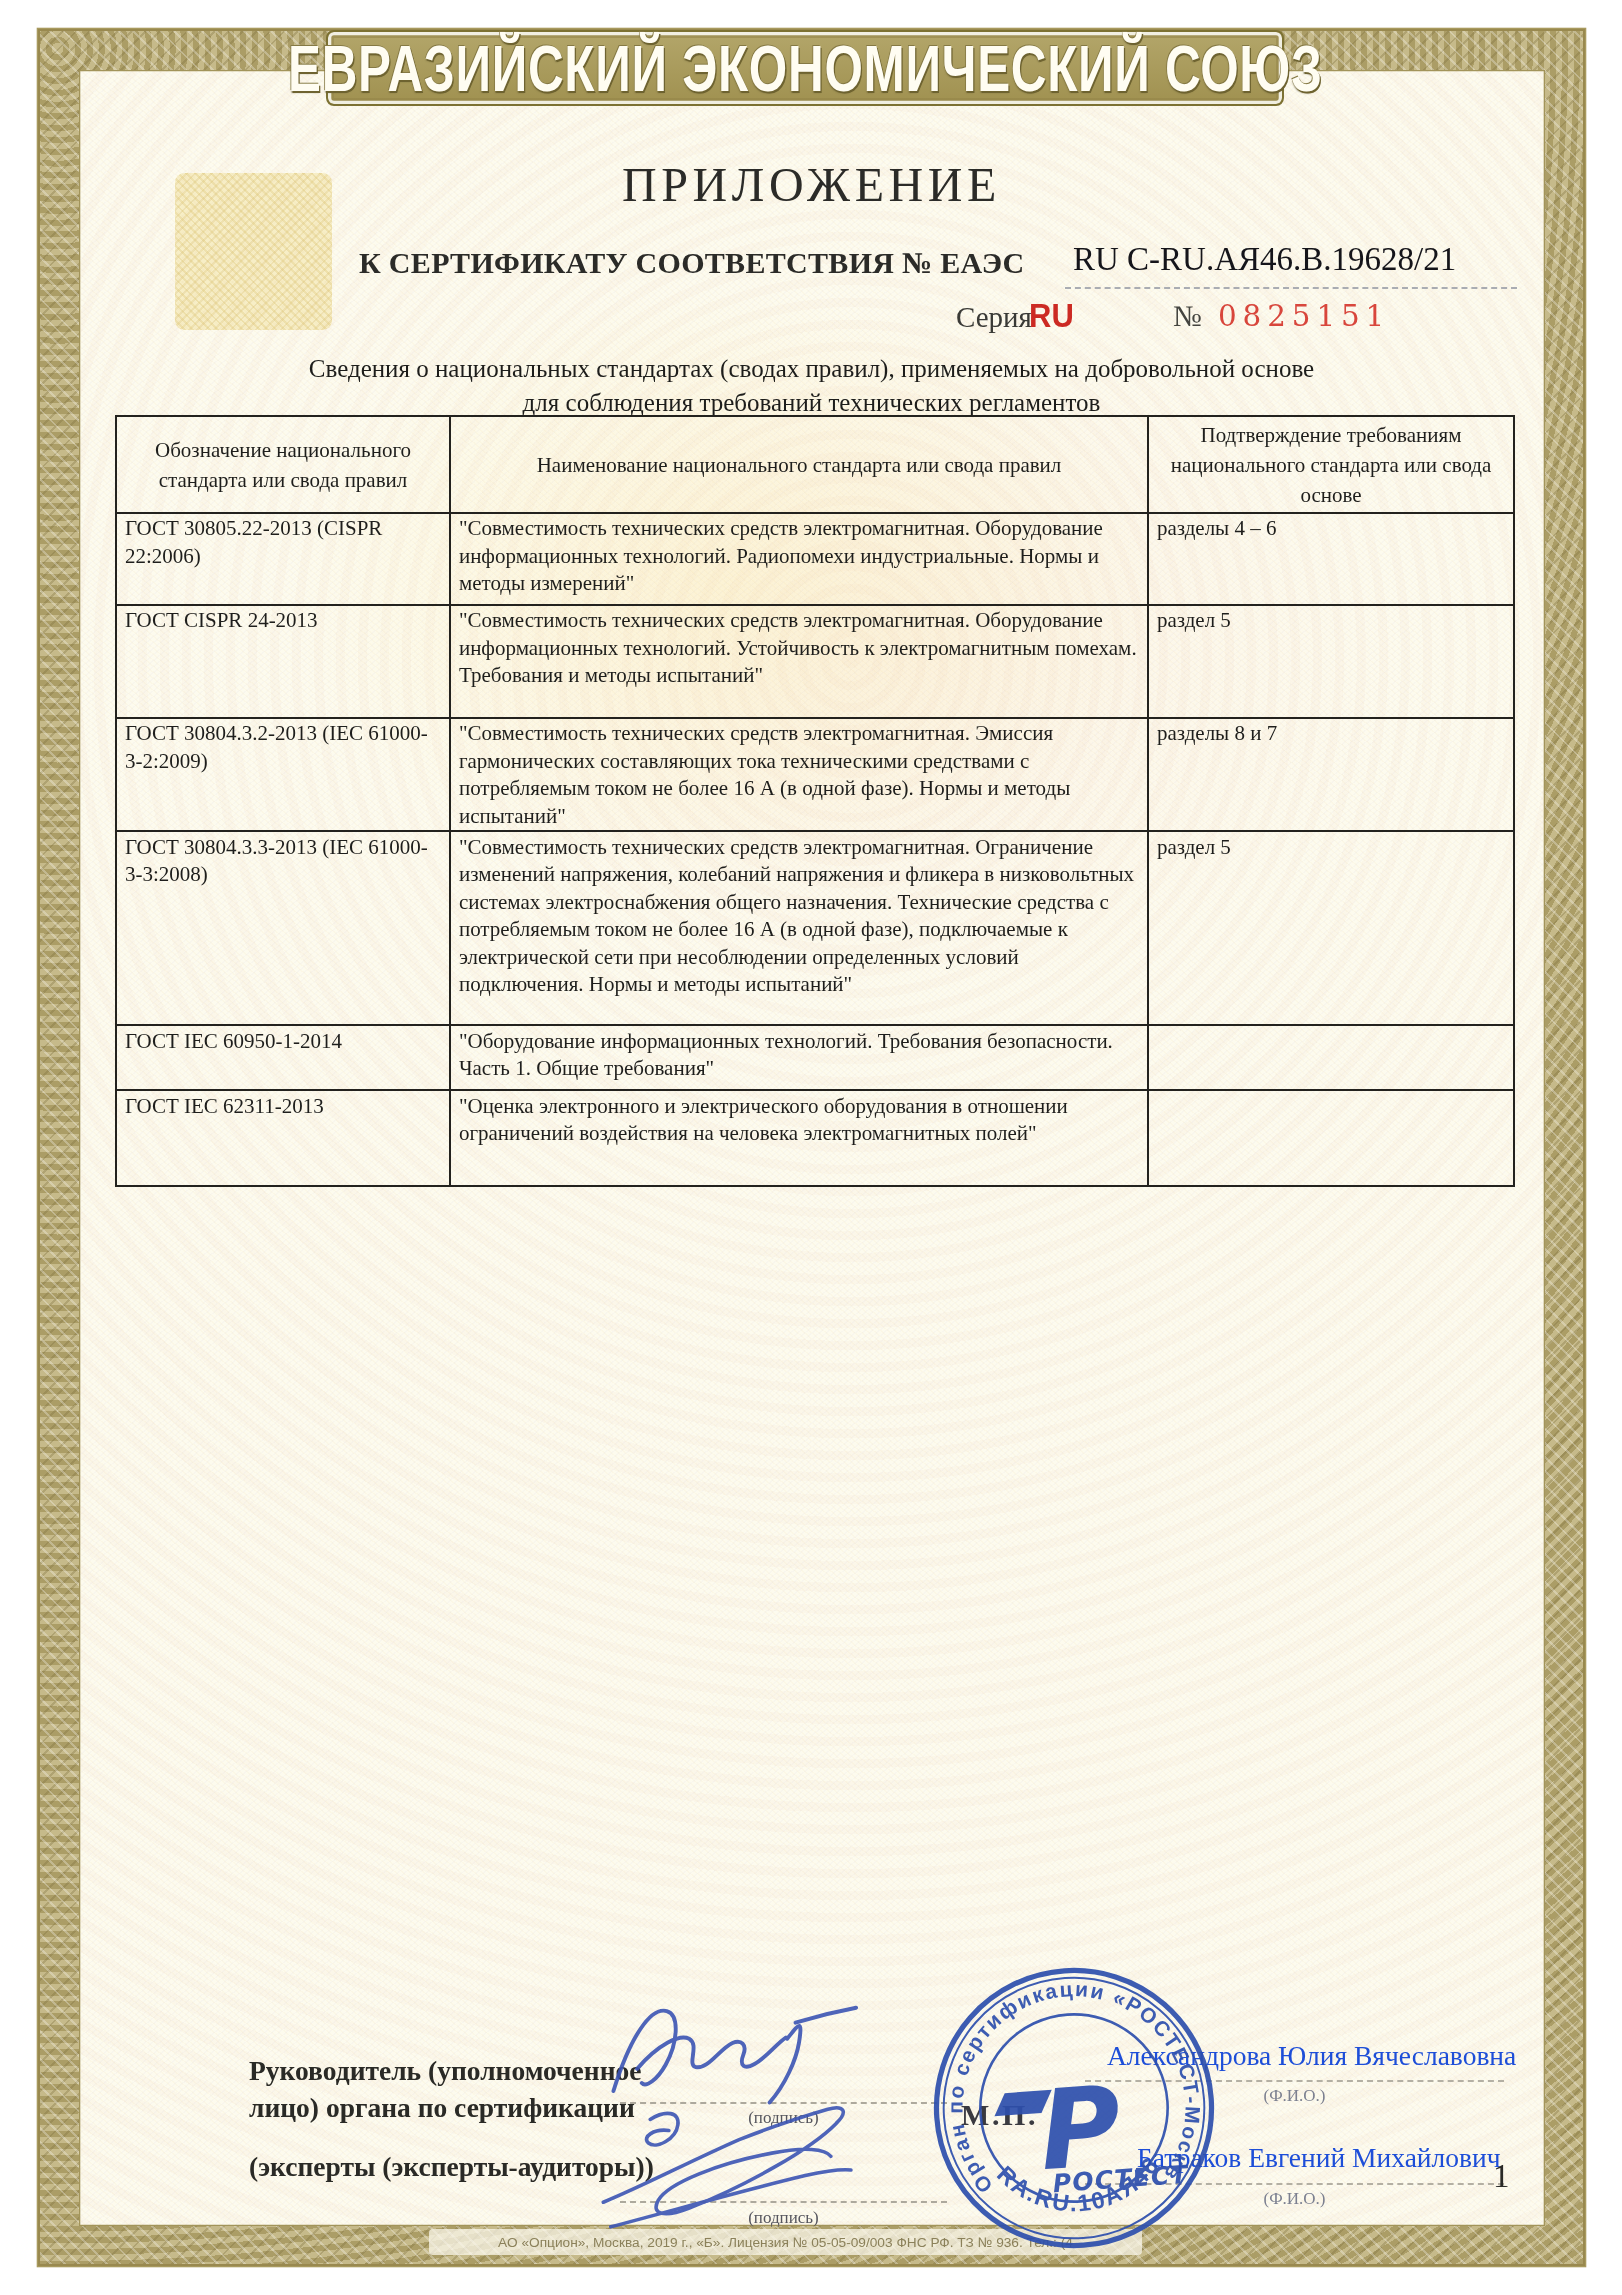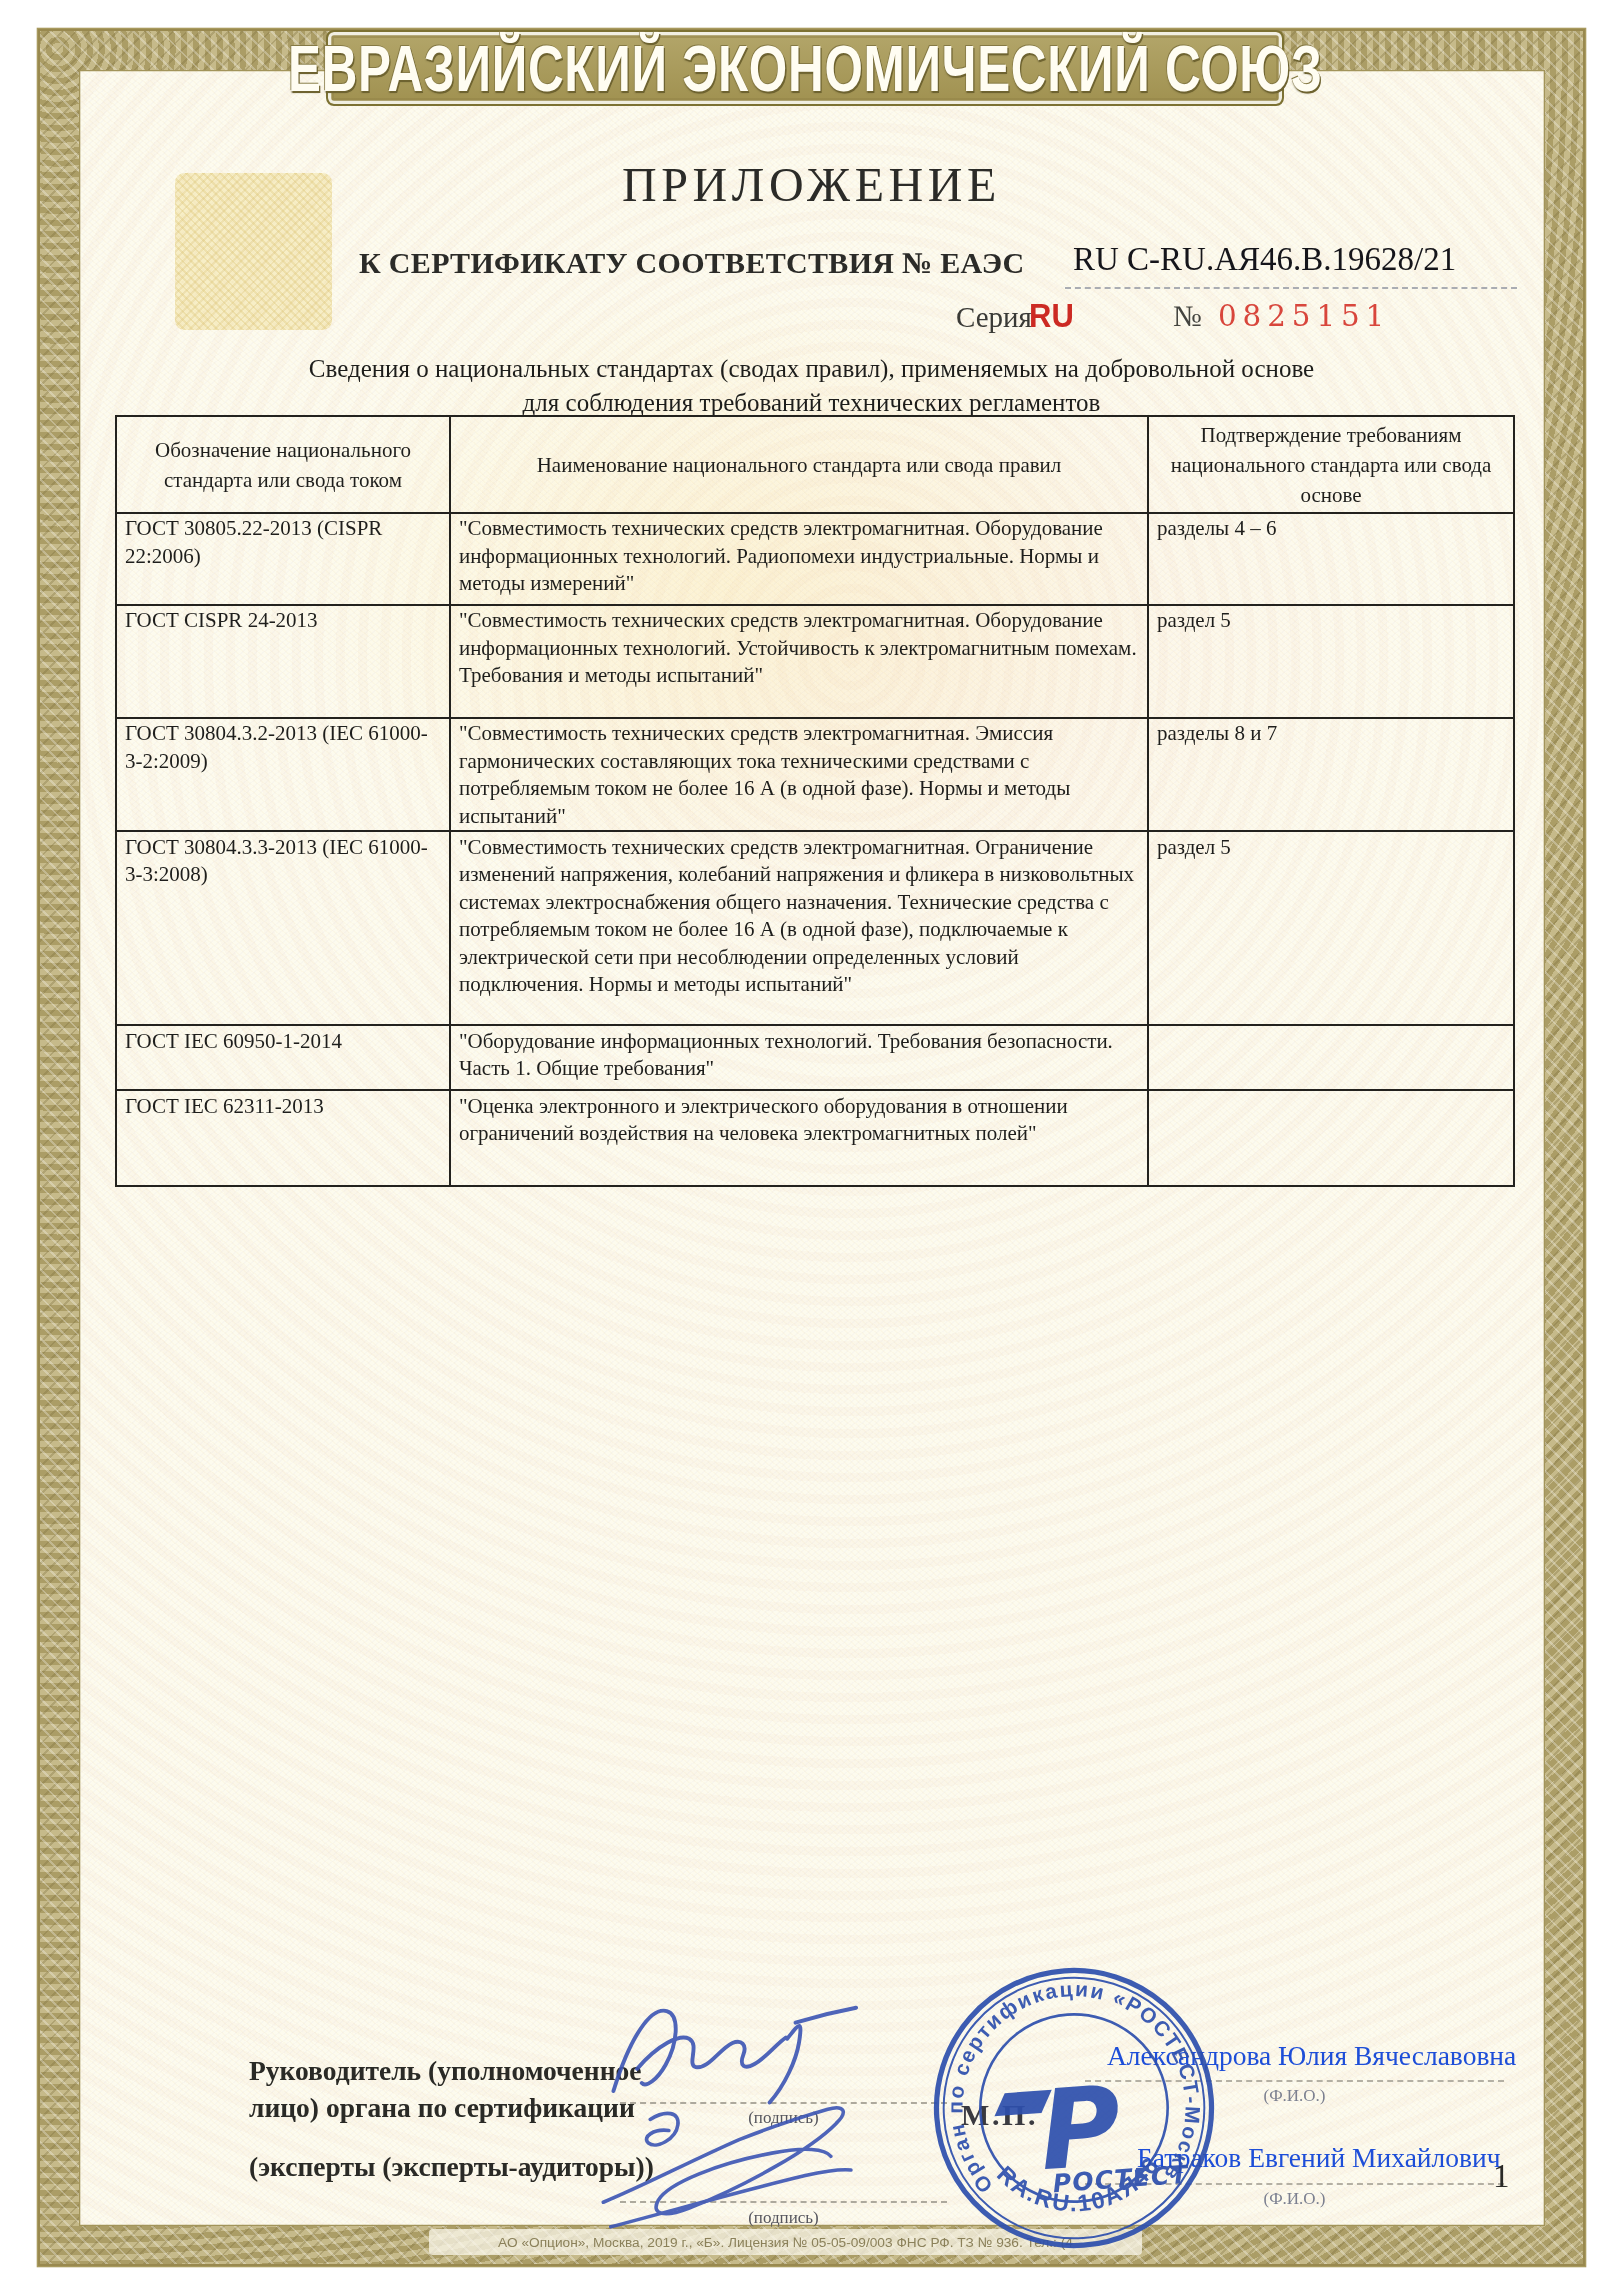"Обозначение национального стандарта или" th { text: током -> правил }
